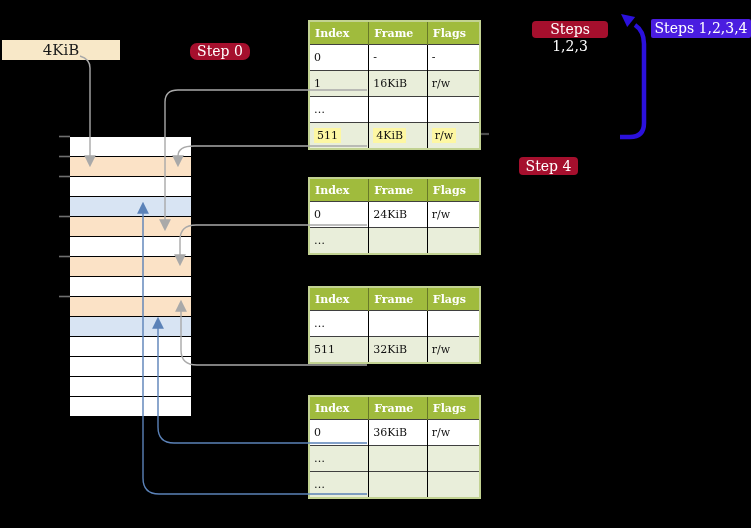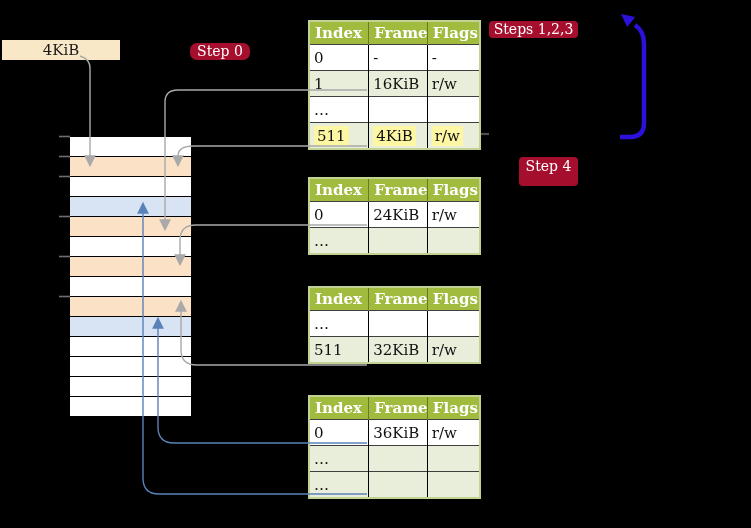"Index" table.ptable { font-size: 15px -> 11px }
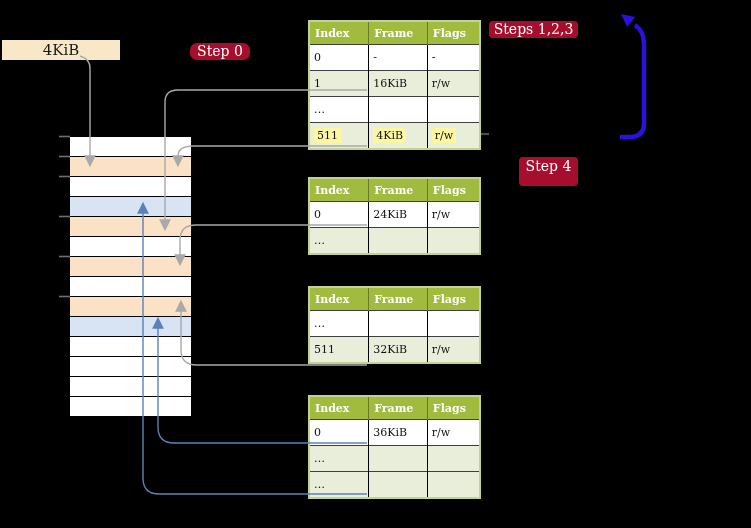"Steps 1,2,3" #badge-steps123 { left: 489px -> 532px; width: 89px -> 76px }
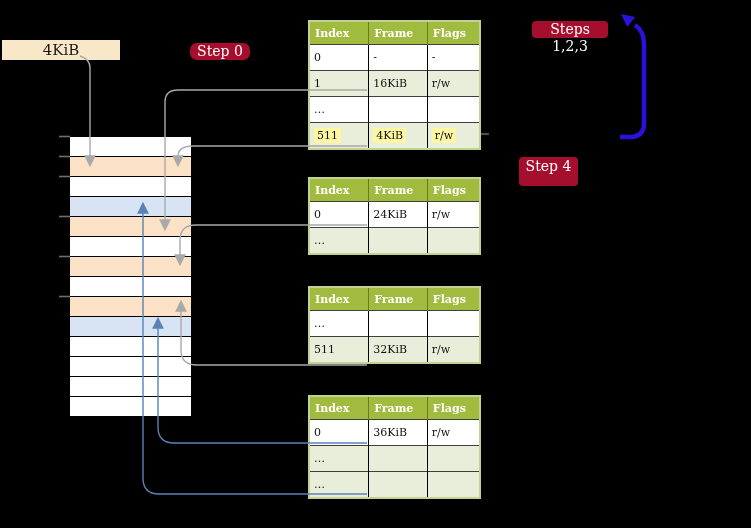"Steps 1,2,3,4" div.badge { html: none -> <div>Steps 1,2,3,4</div> }
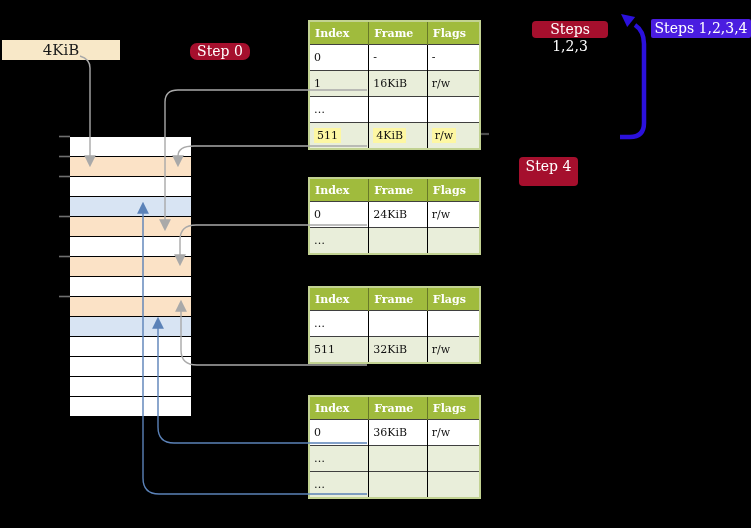"Step 4" #badge-step4 { height: 29px -> 18px }
